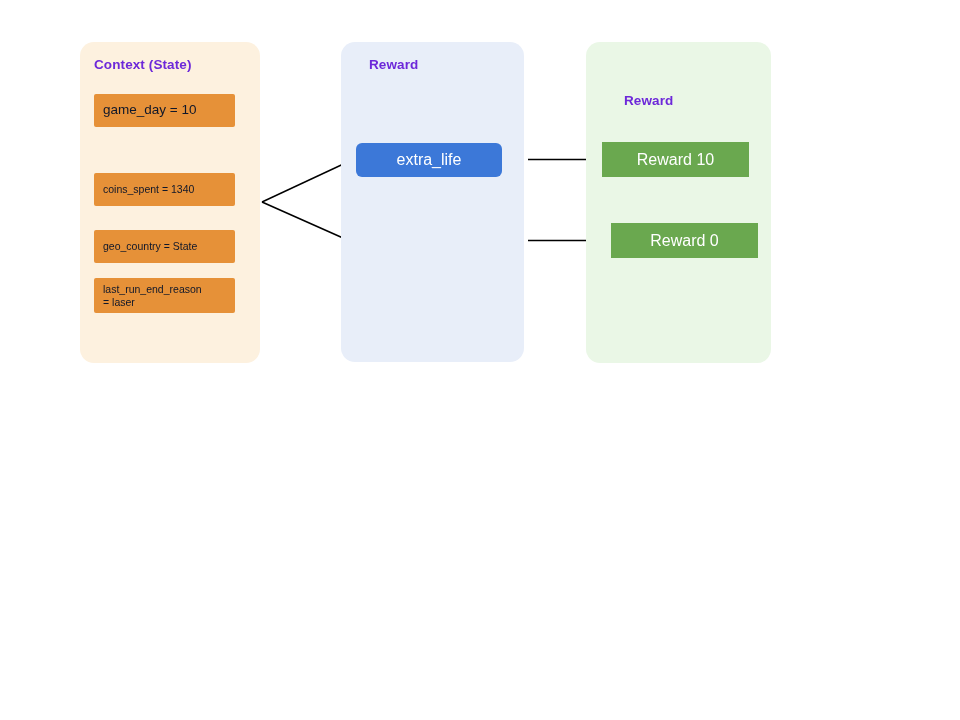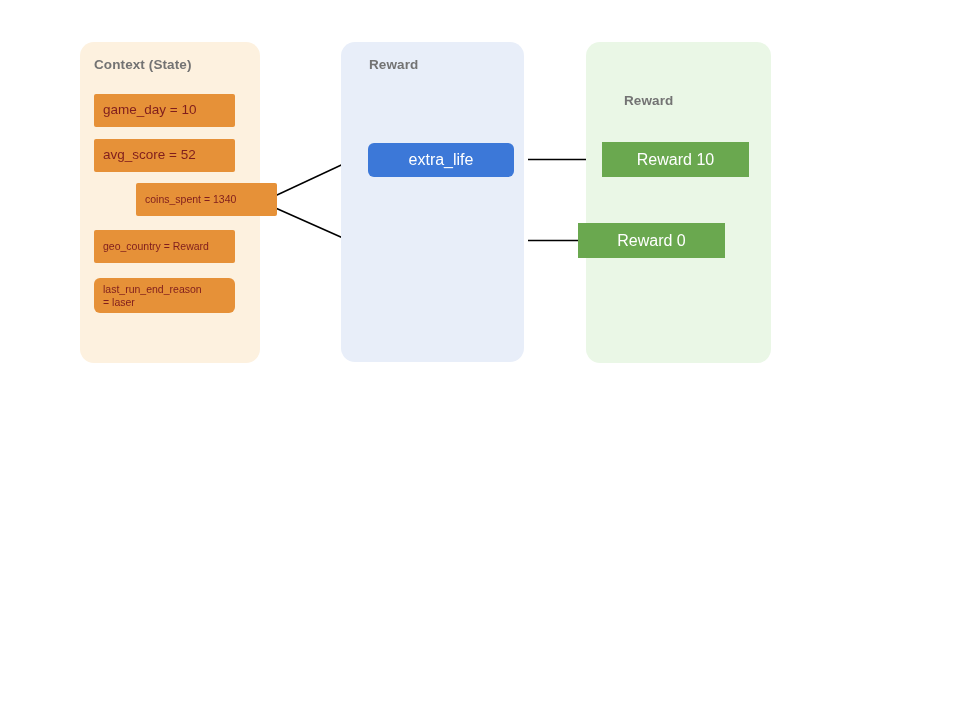"Context (State)" .panel-title { color: #737373 -> #6d28d9 }
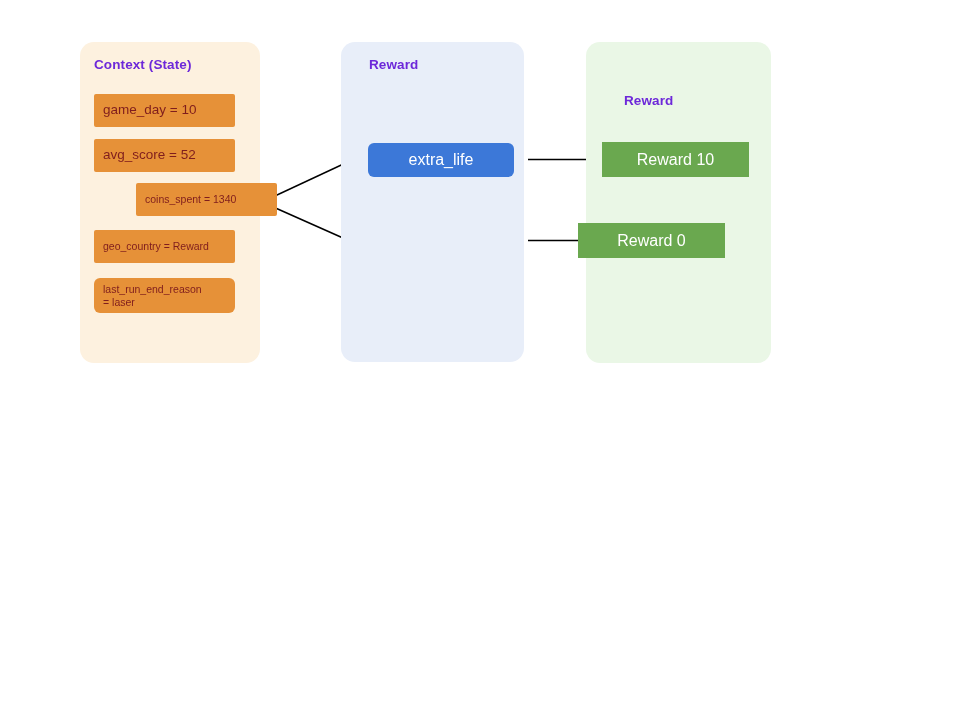"game_day = 10" .chip { color: #7f1d1d -> #0f172a }
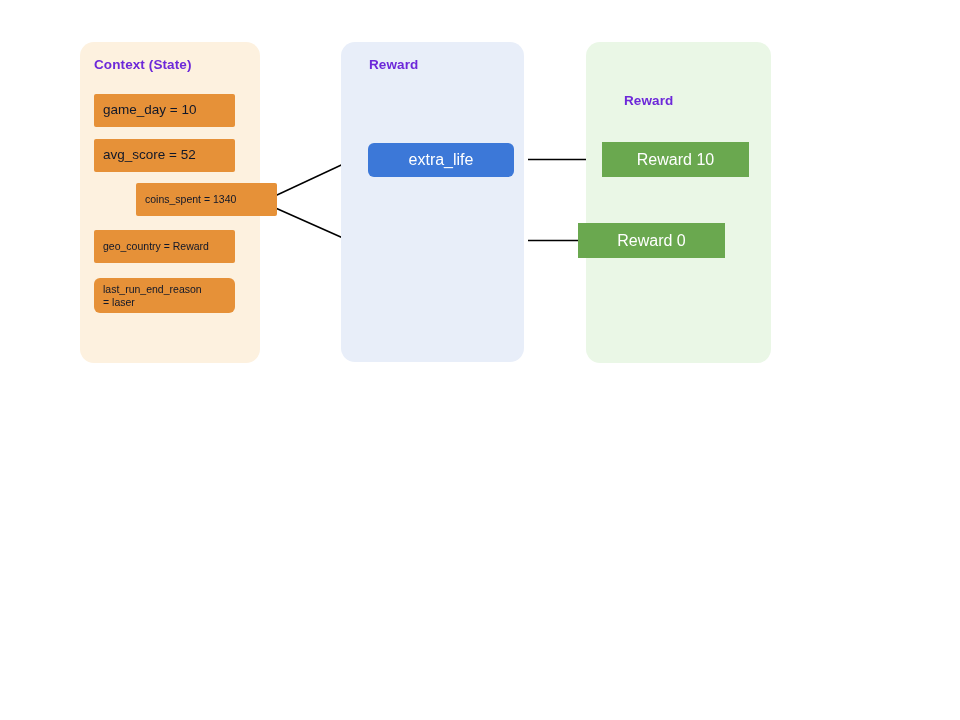"avg_score = 52" div.chip { html: <div>avg_score = 52</div> -> none }
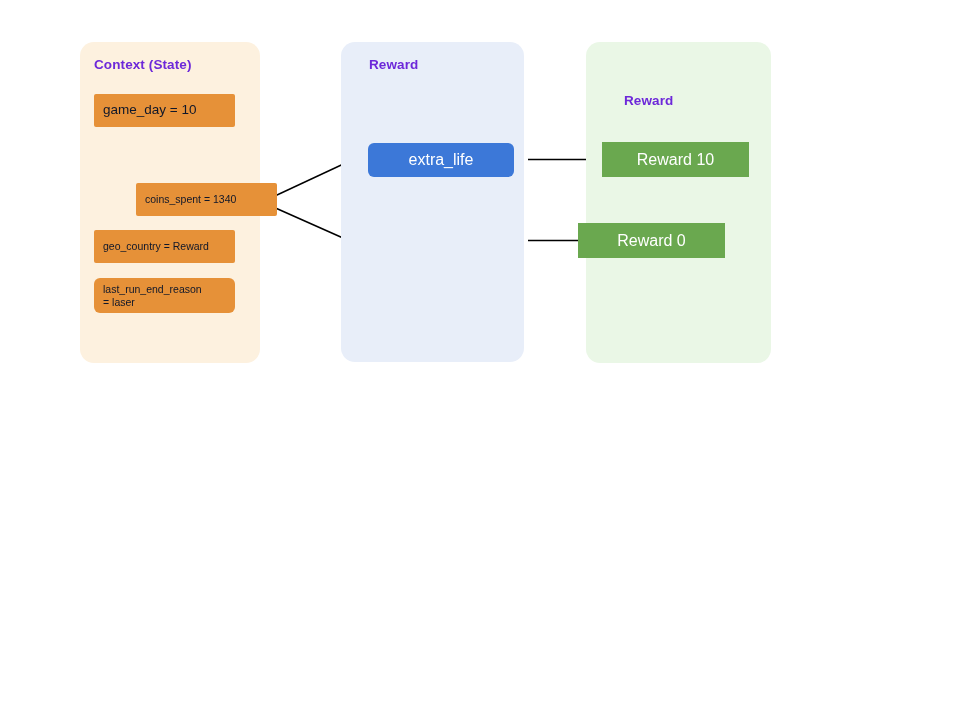"extra_life" .action-box { left: 368px -> 356px }
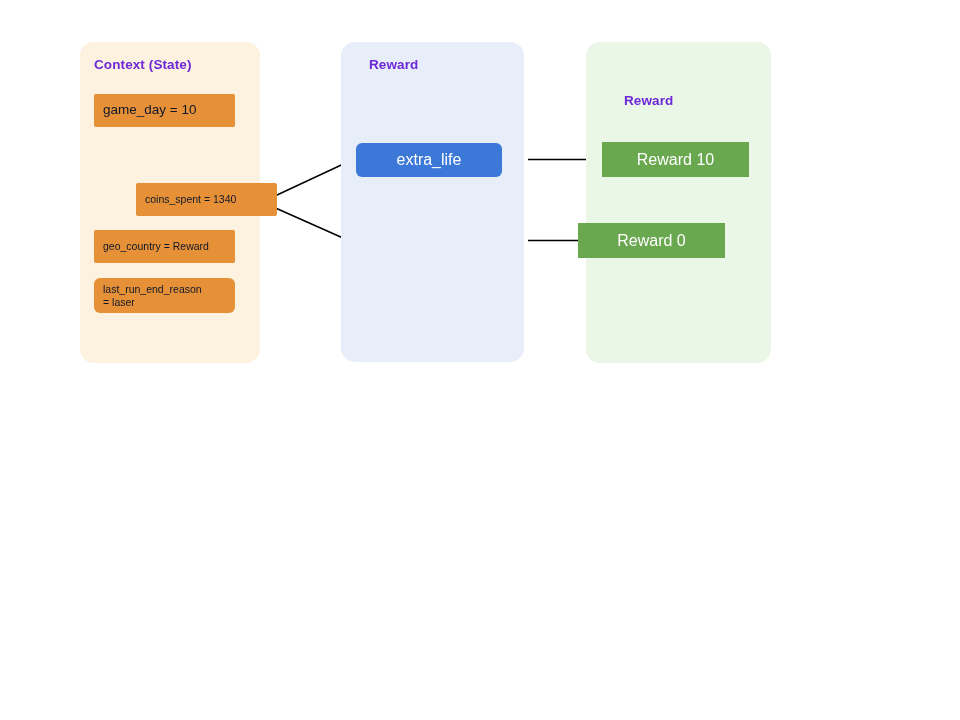"coins_spent = 1340" .chip-2 { margin-left: 42px -> none; top: 183px -> 173px }
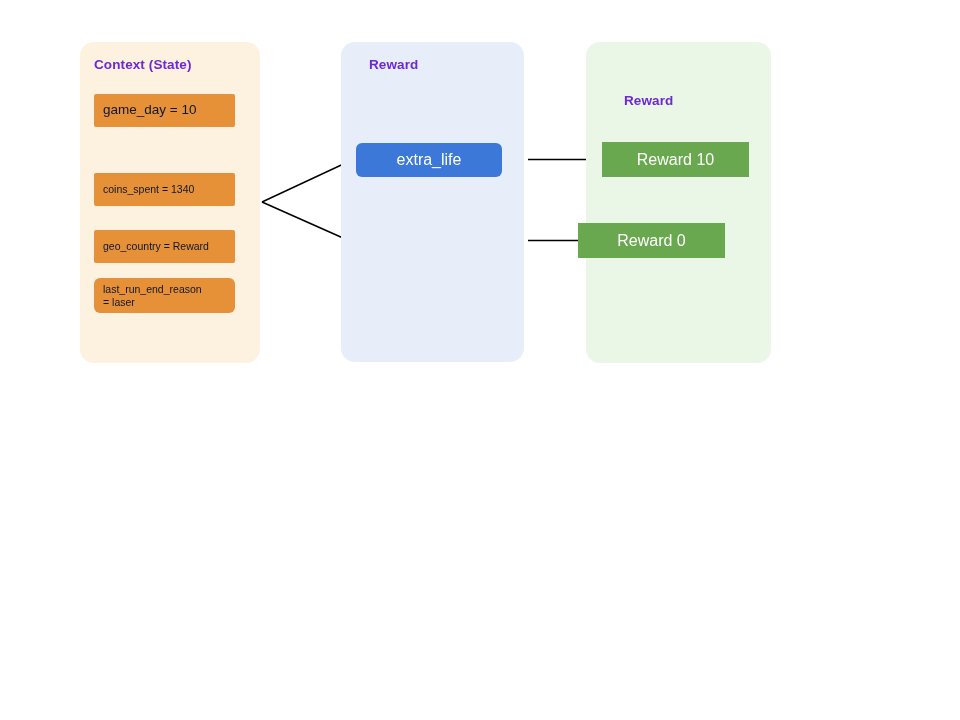"geo_country = Reward" div.chip { text: Reward -> State }
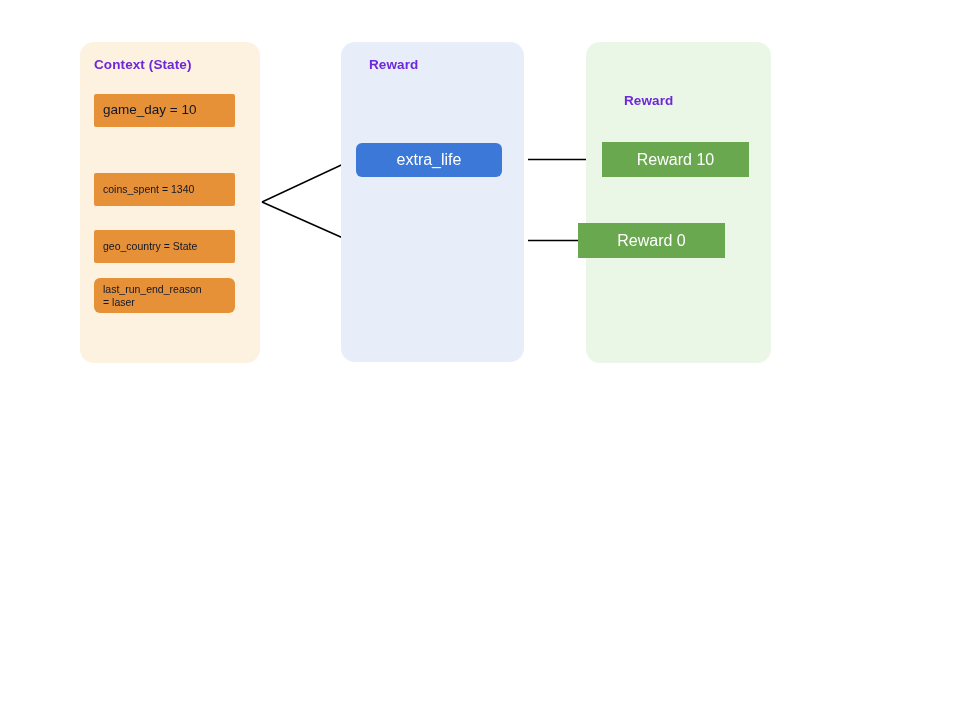"Reward 0" .reward-1 { left: 578px -> 611px }
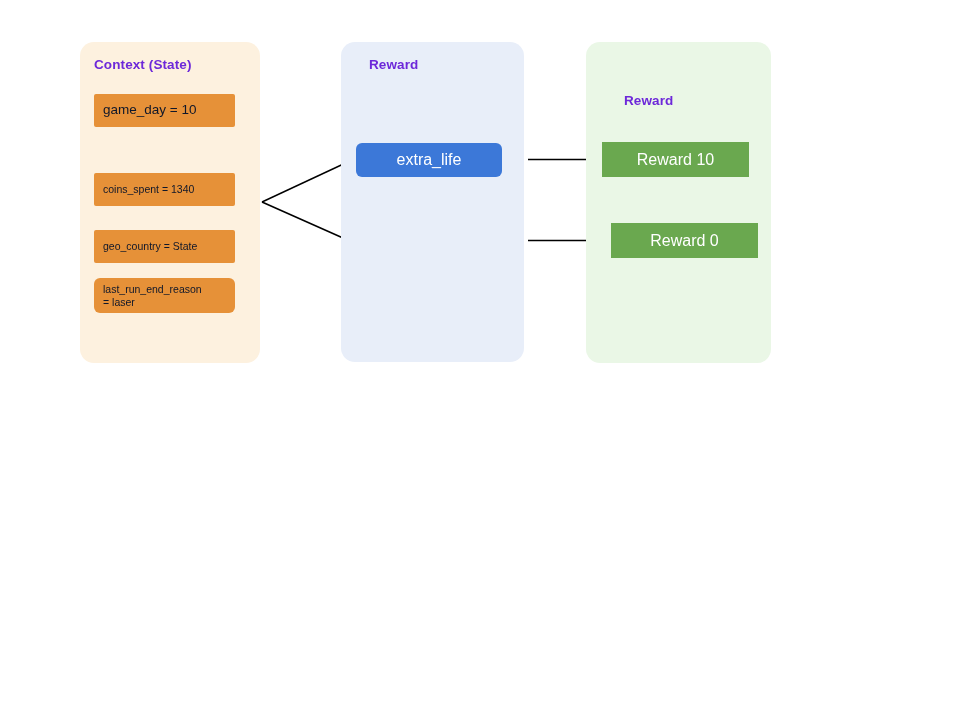"last_run_end_reason" .chip-two { border-radius: 6px -> none }
